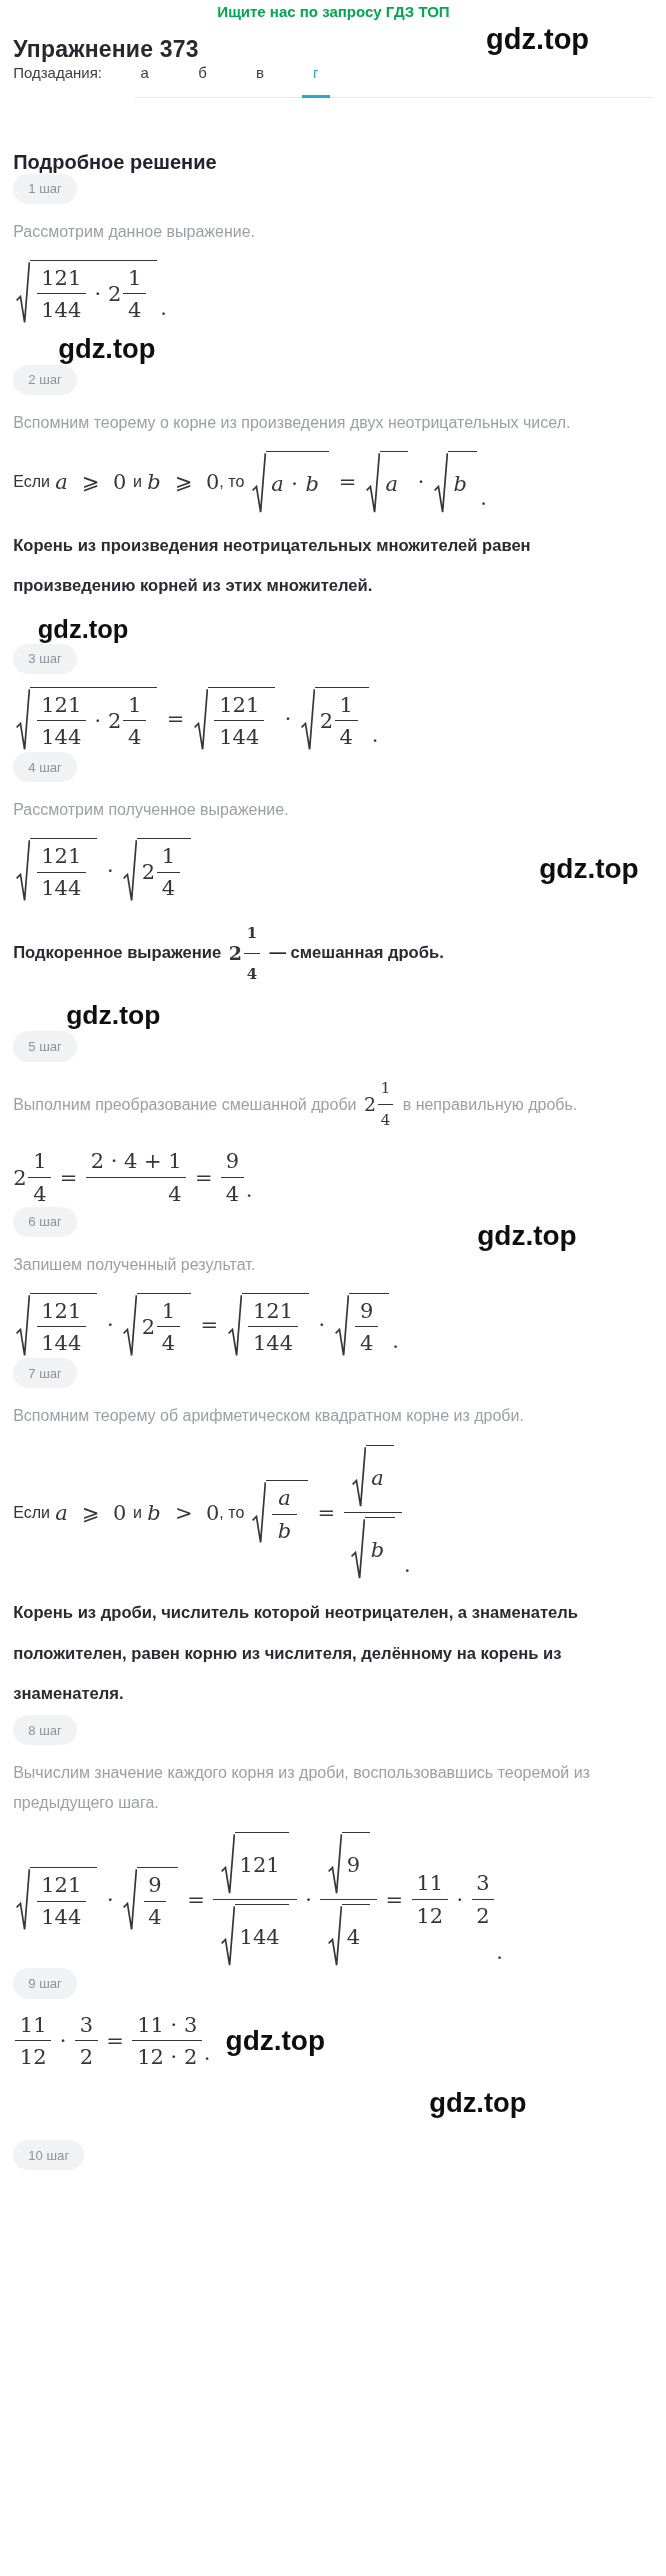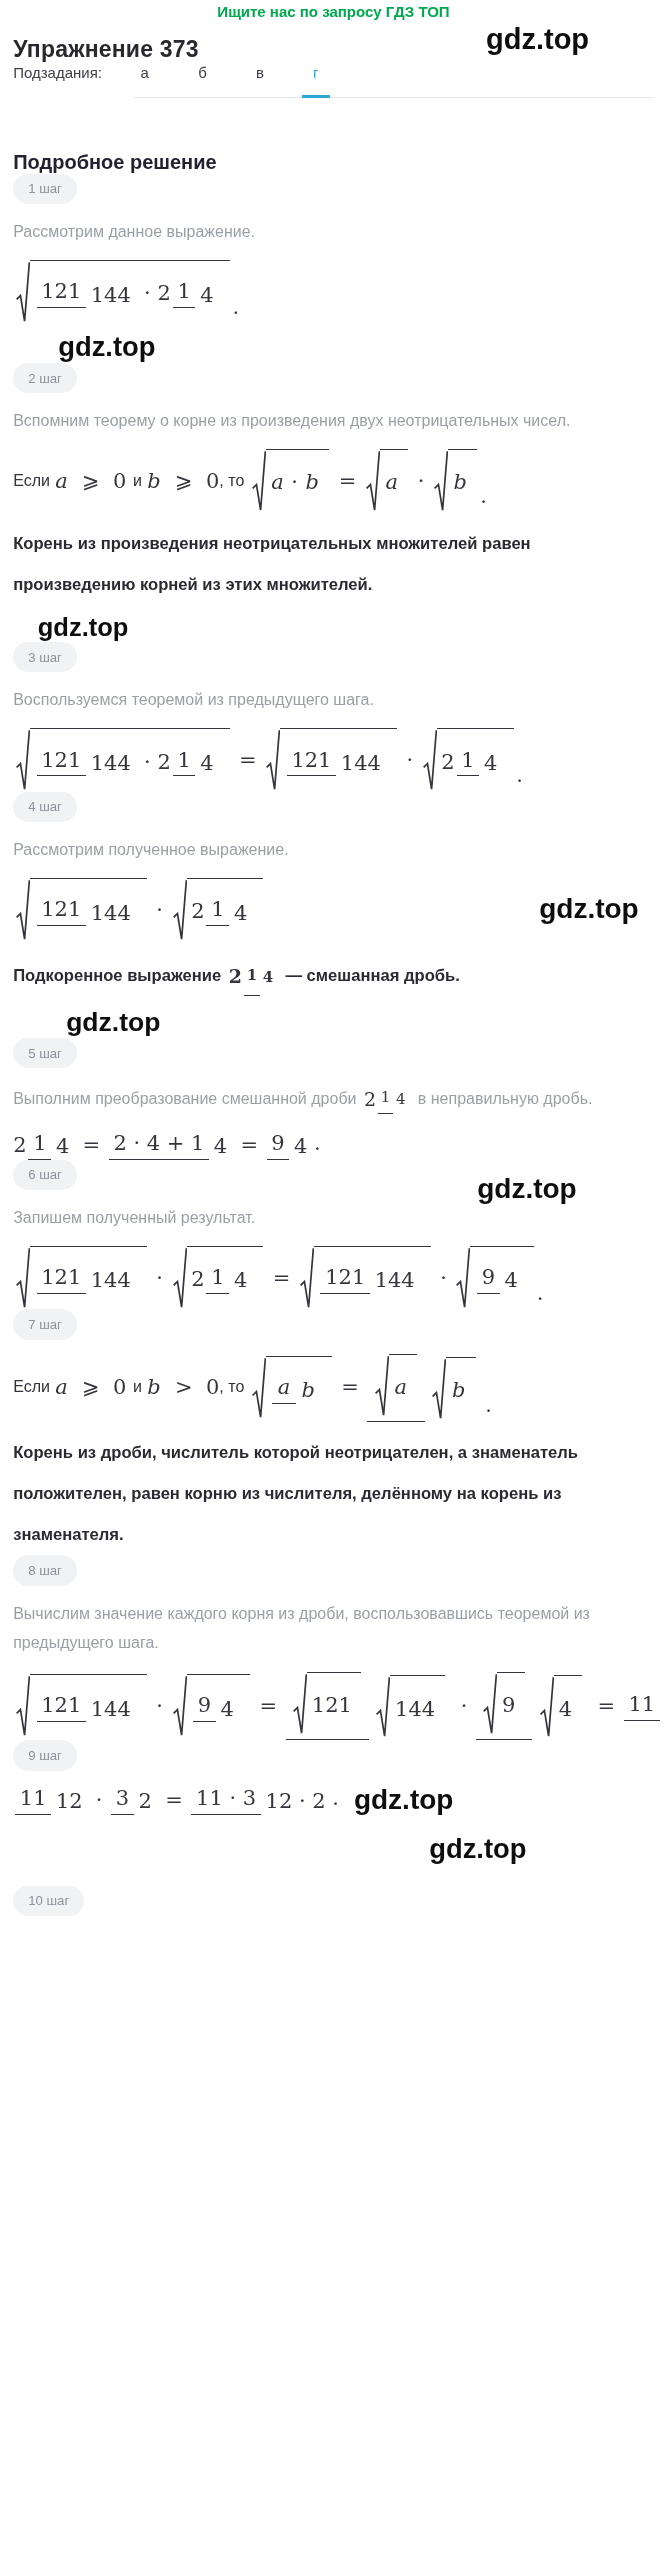"121" .mfrac { flex-direction: none -> column }
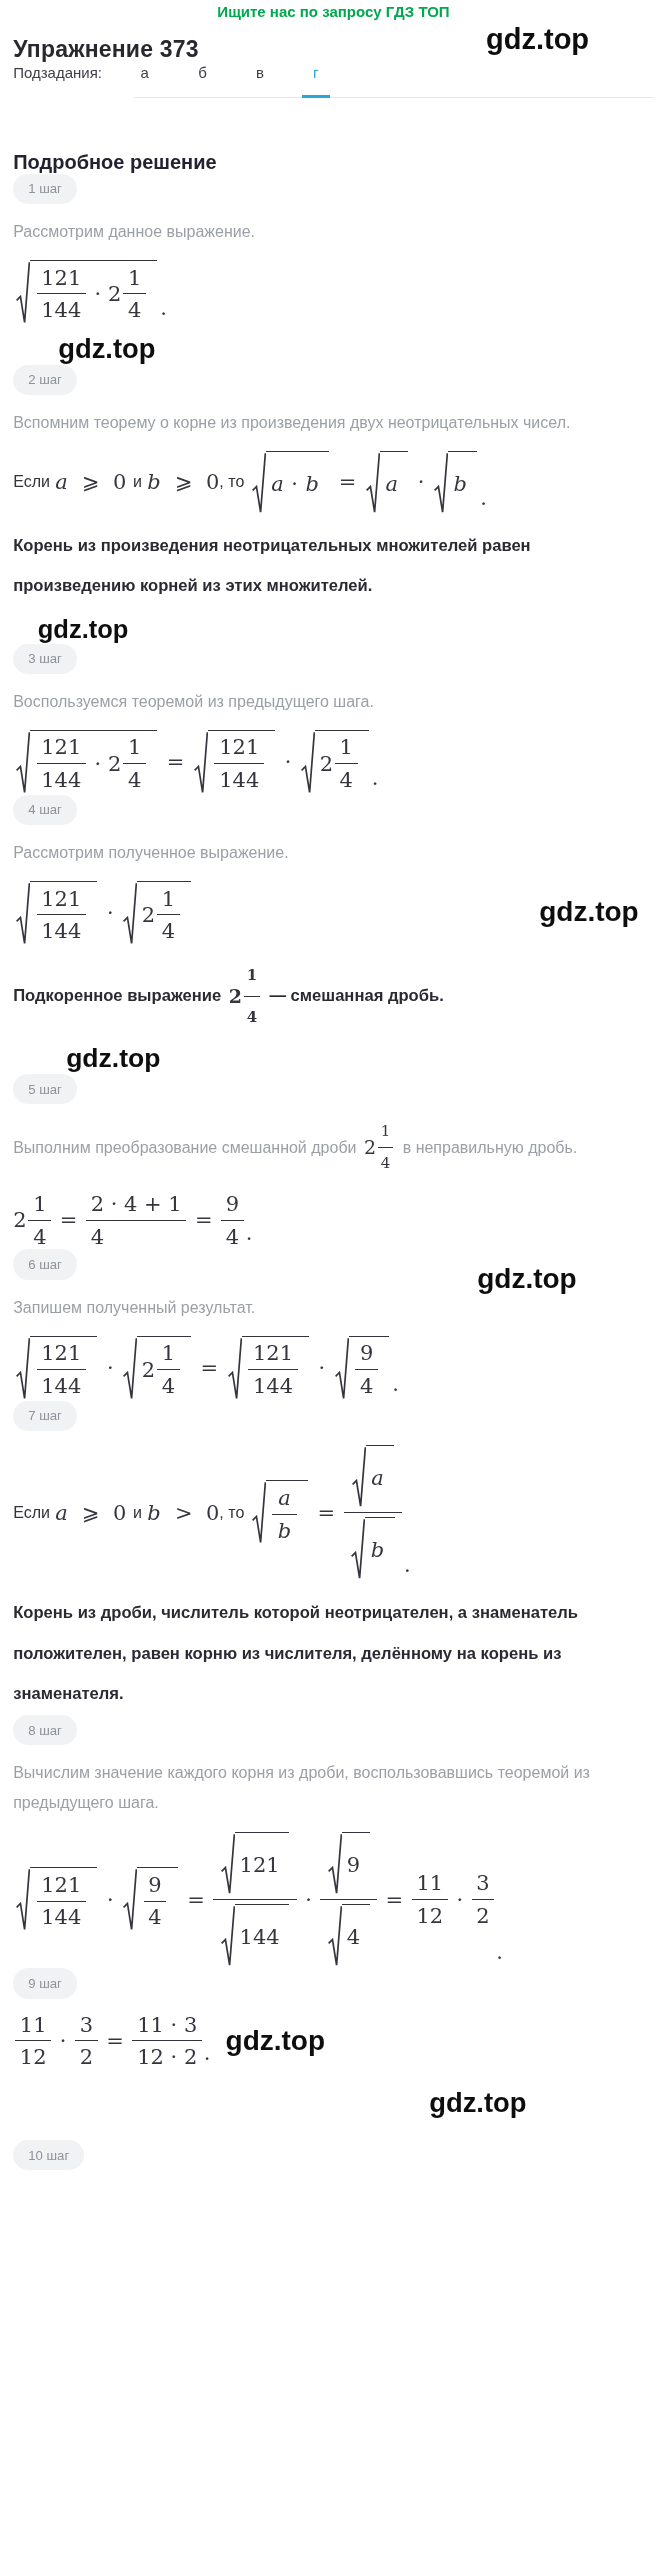"144" .mden { justify-content: flex-start -> flex-end }
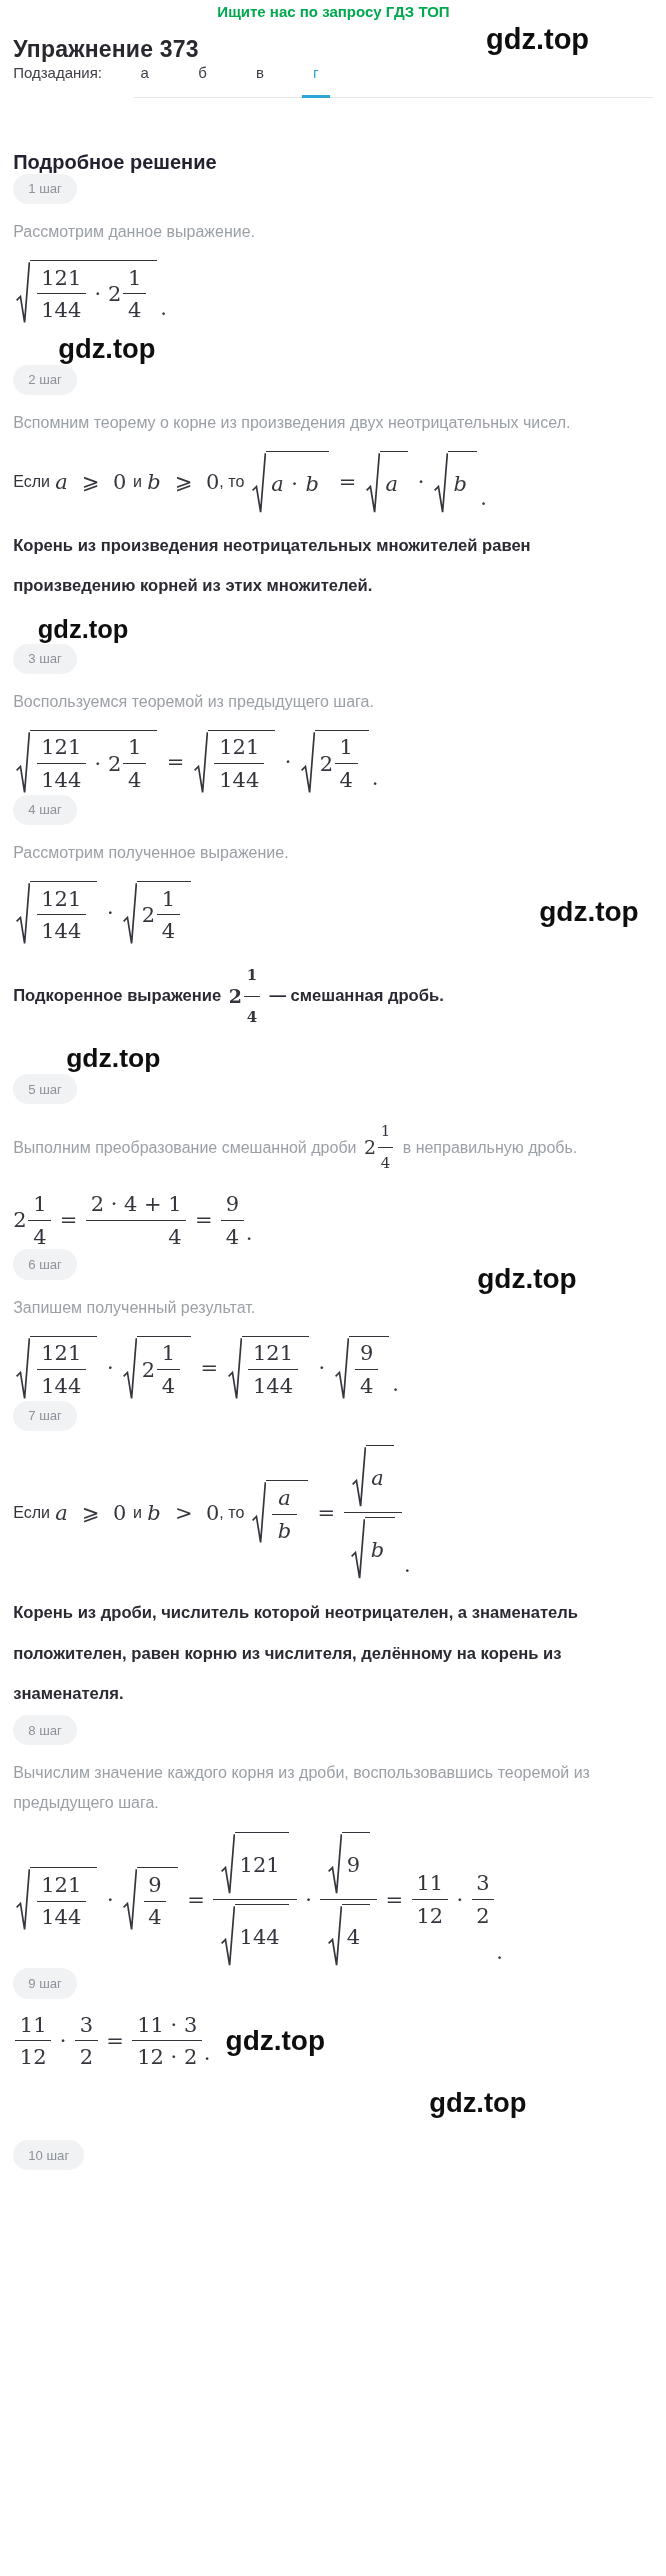"Воспользуемся теоремой из предыдущего" p.gray { html: <p>Воспользуемся теоремой из предыдущего шага.</p> -> none }
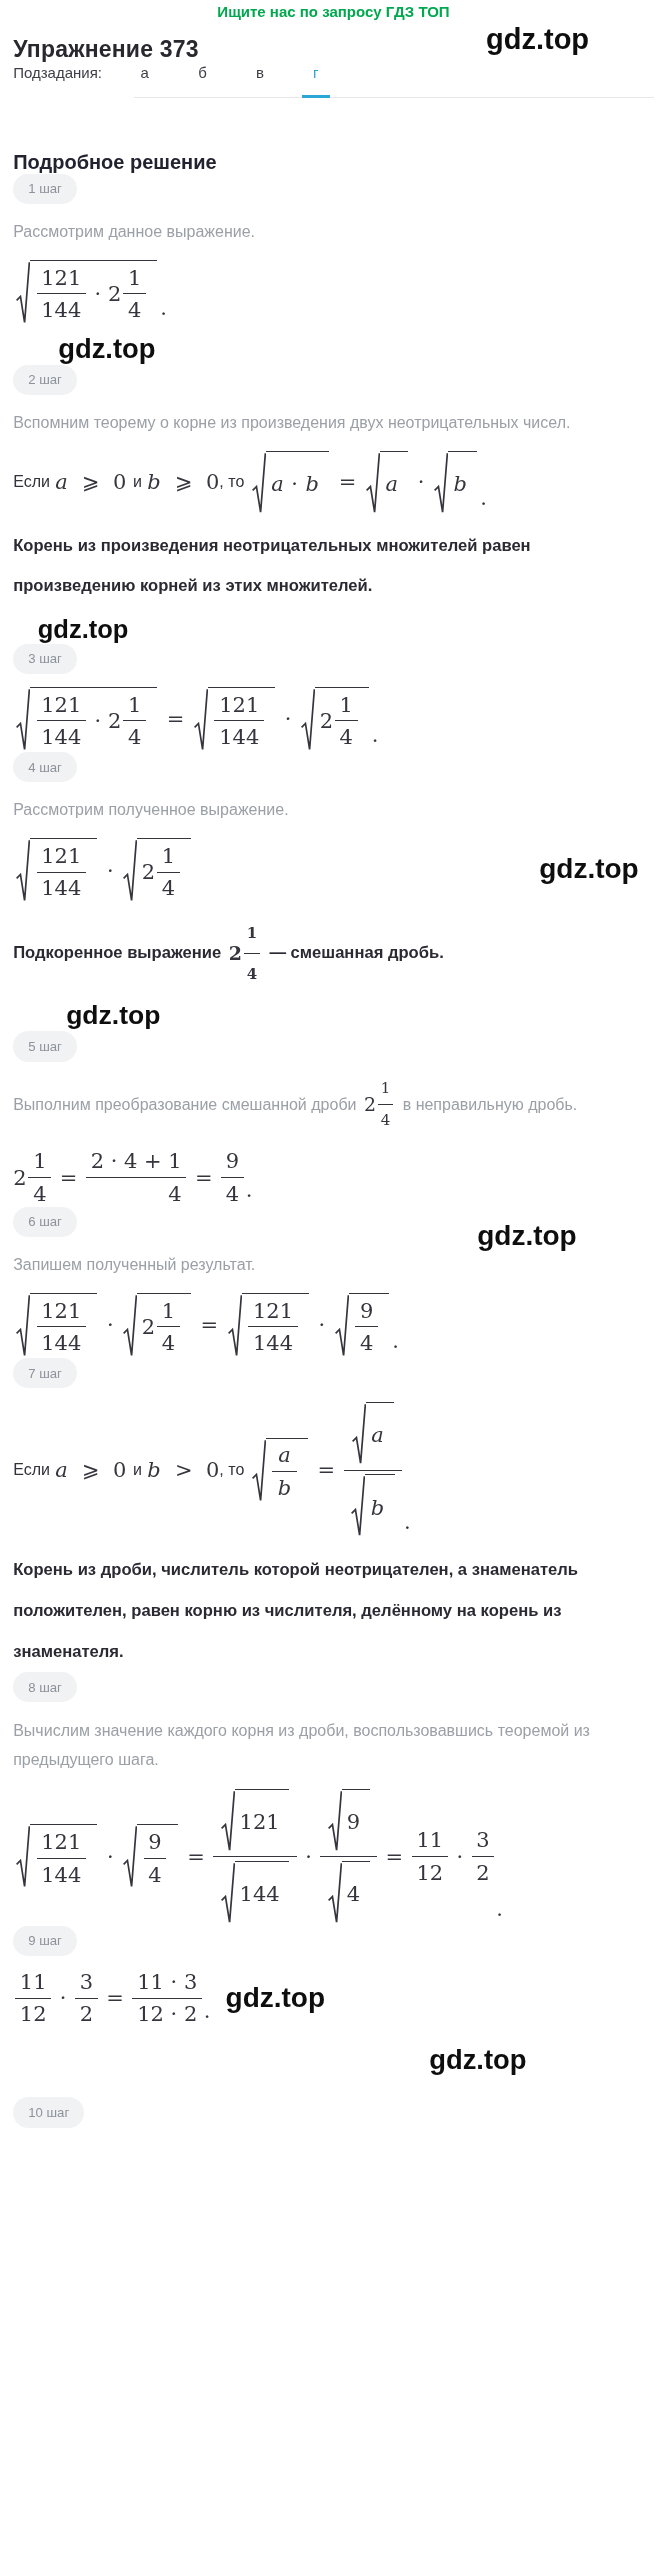"Вспомним теорему об арифметическом" p.gray { html: none -> <p>Вспомним теорему об арифметическом квадратном корне из дроби.</p> }
